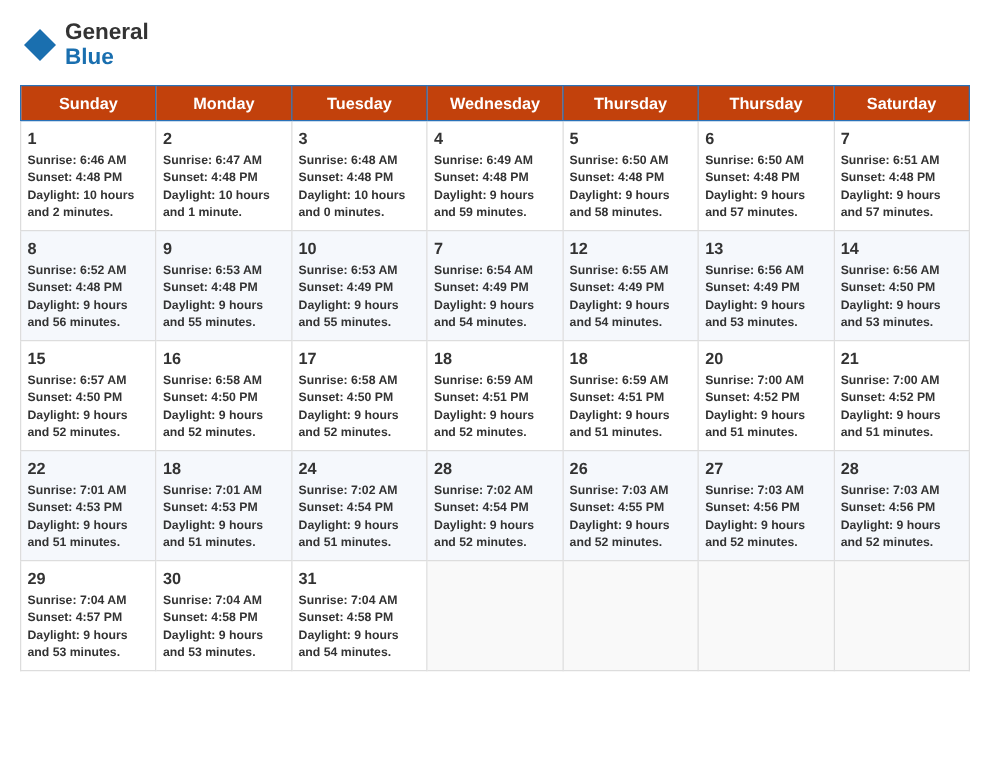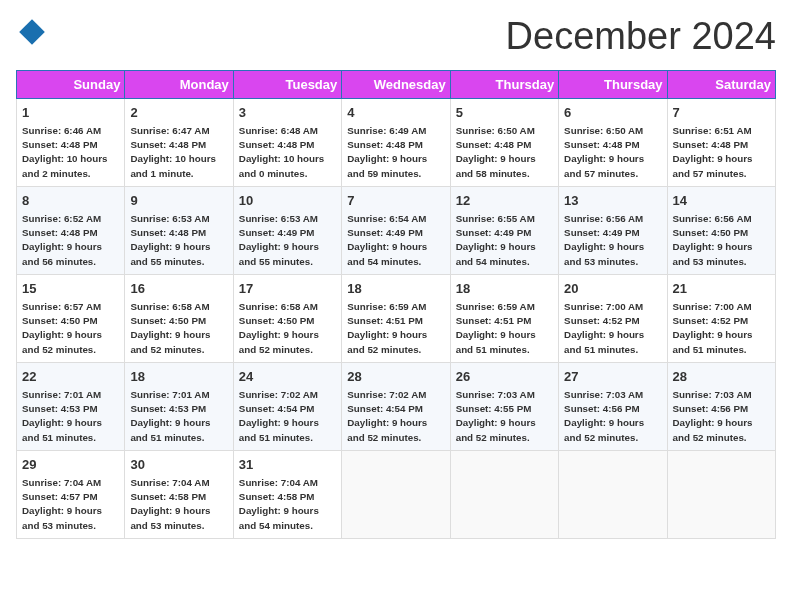"General" div.logo-text { html: none -> <div> <span>General</span> <span>Blue</span> </div> }
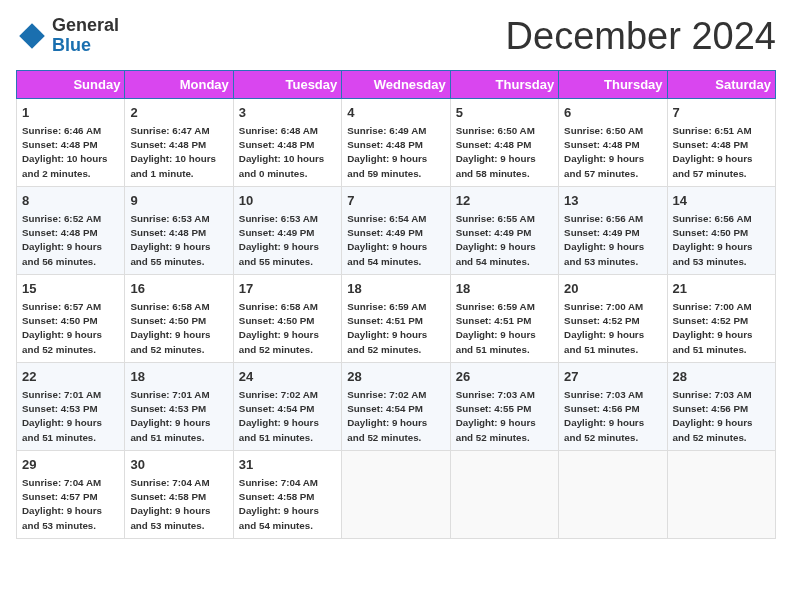"December 2024" div.month-title { html: <div>December 2024</div> -> none }
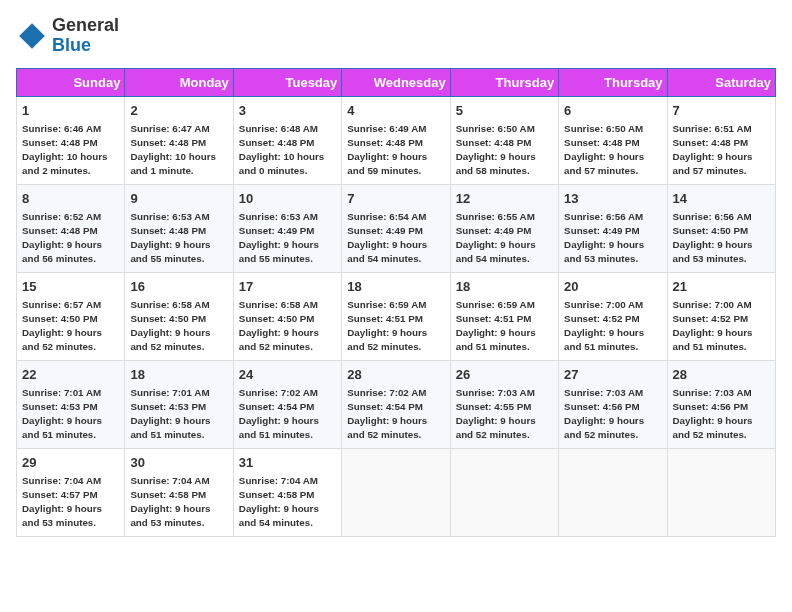"Sunday" .calendar thead tr th { background: #d946ef -> #c2410c; text-align: right -> center }
